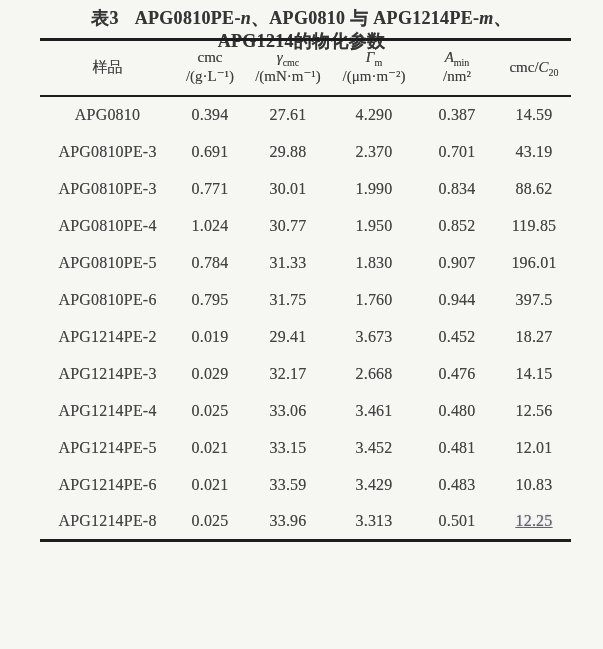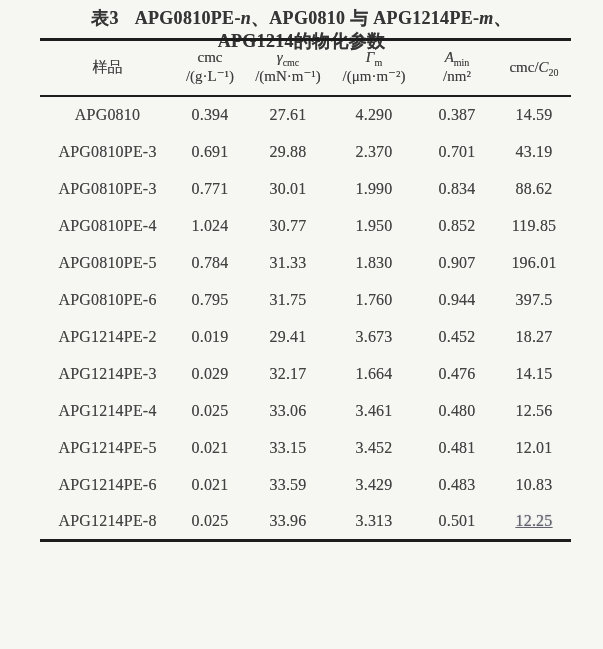"1.664" td { text: 1.664 -> 2.668 }
